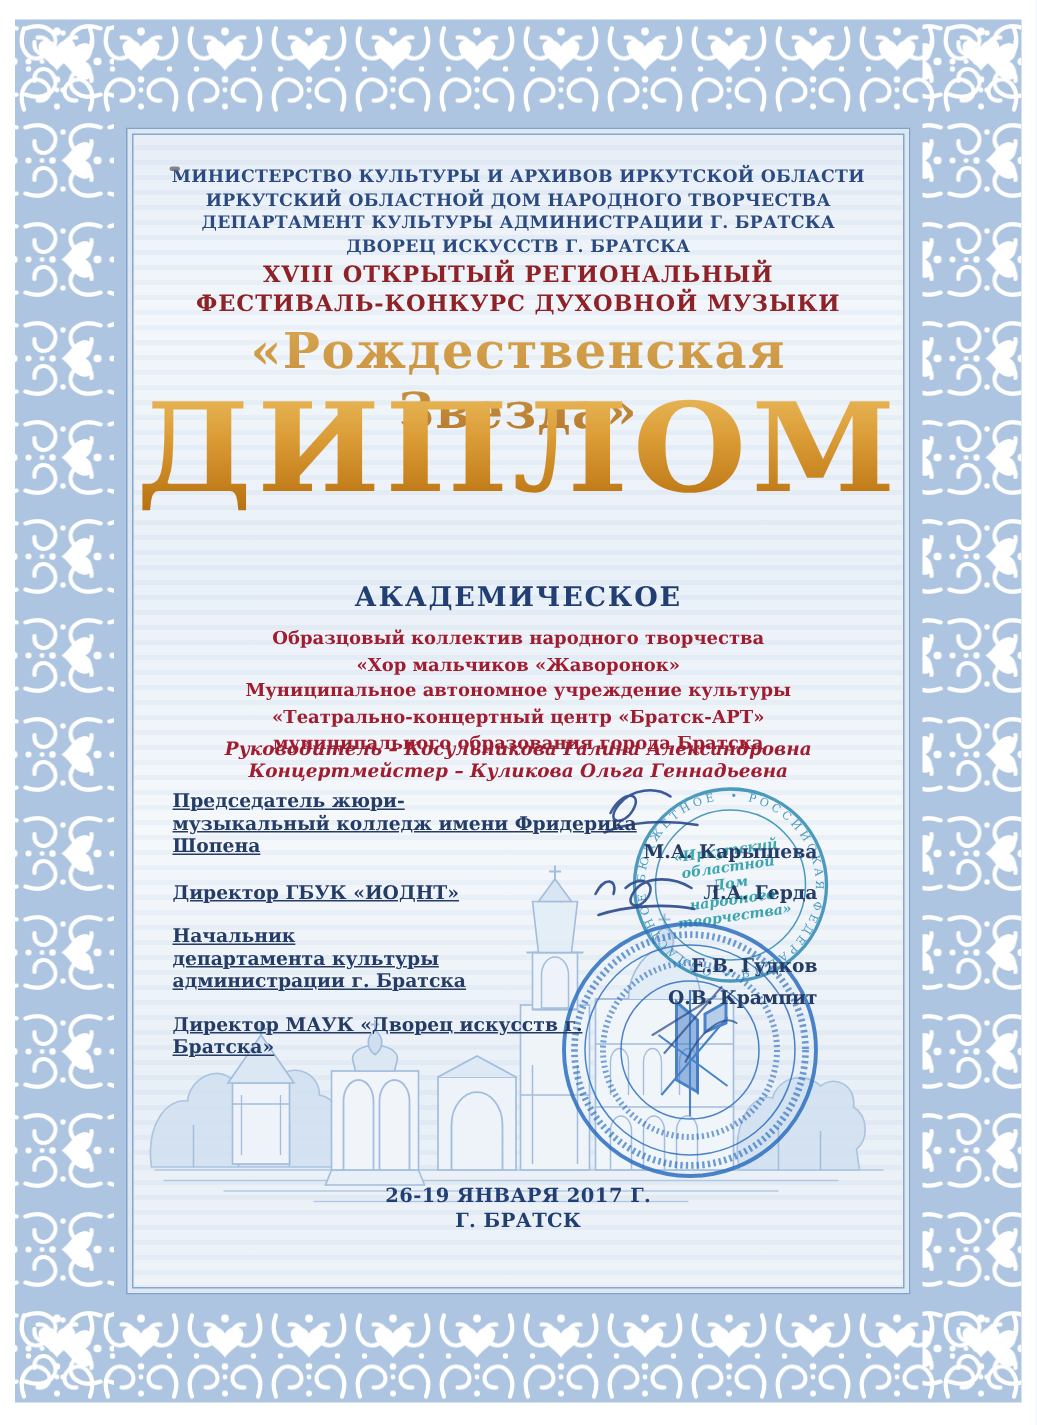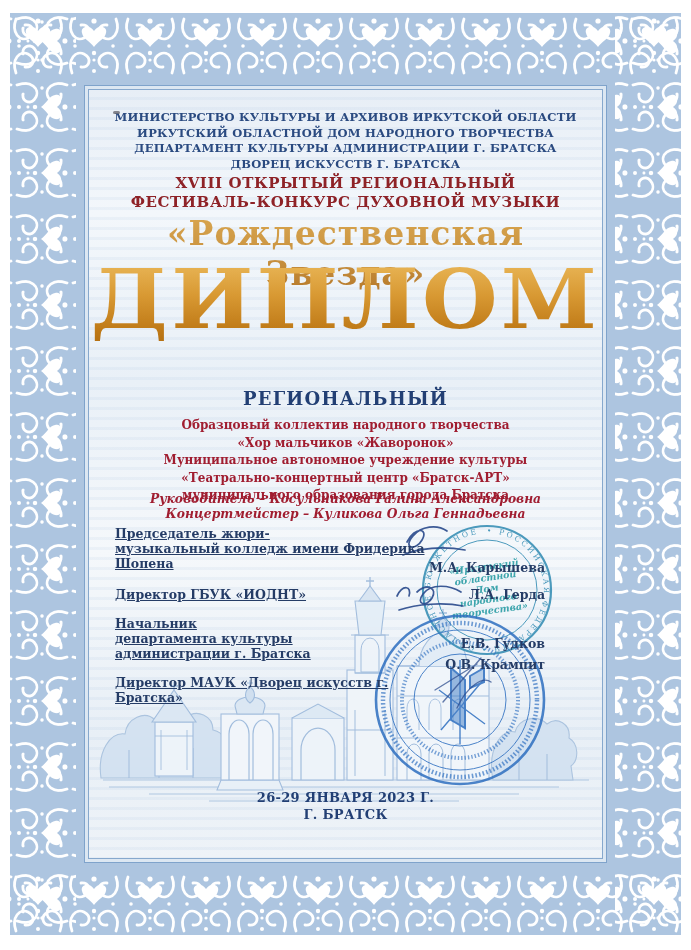"РЕГИОНАЛЬНЫЙ" div.txt { text: РЕГИОНАЛЬНЫЙ -> АКАДЕМИЧЕСКОЕ }
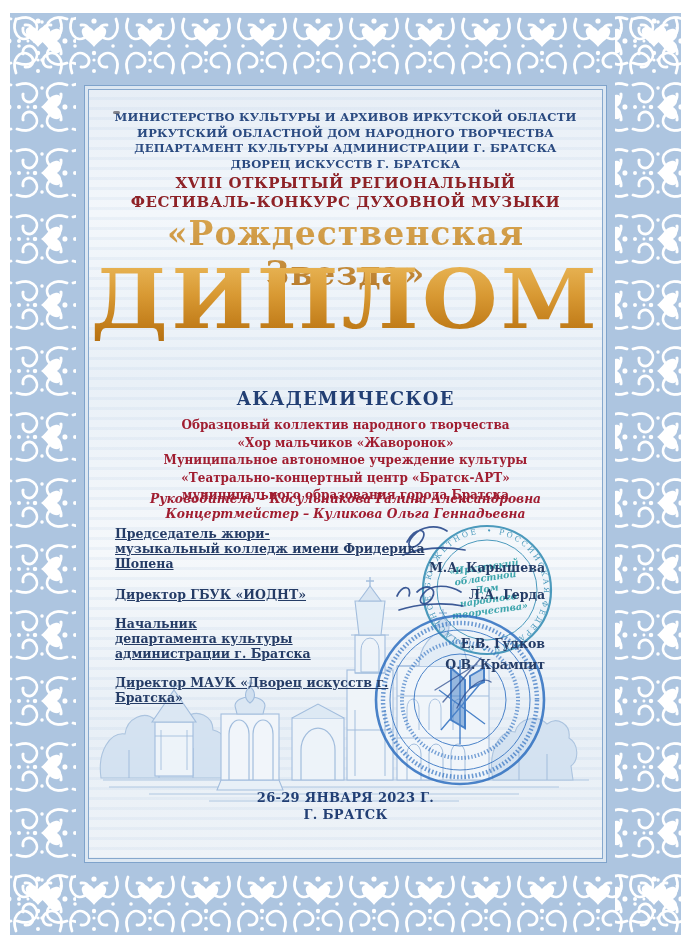"26-29 ЯНВАРЯ 2023 Г." div.txt { text: 26-29 ЯНВАРЯ 2023 -> 26-19 ЯНВАРЯ 2017 }
